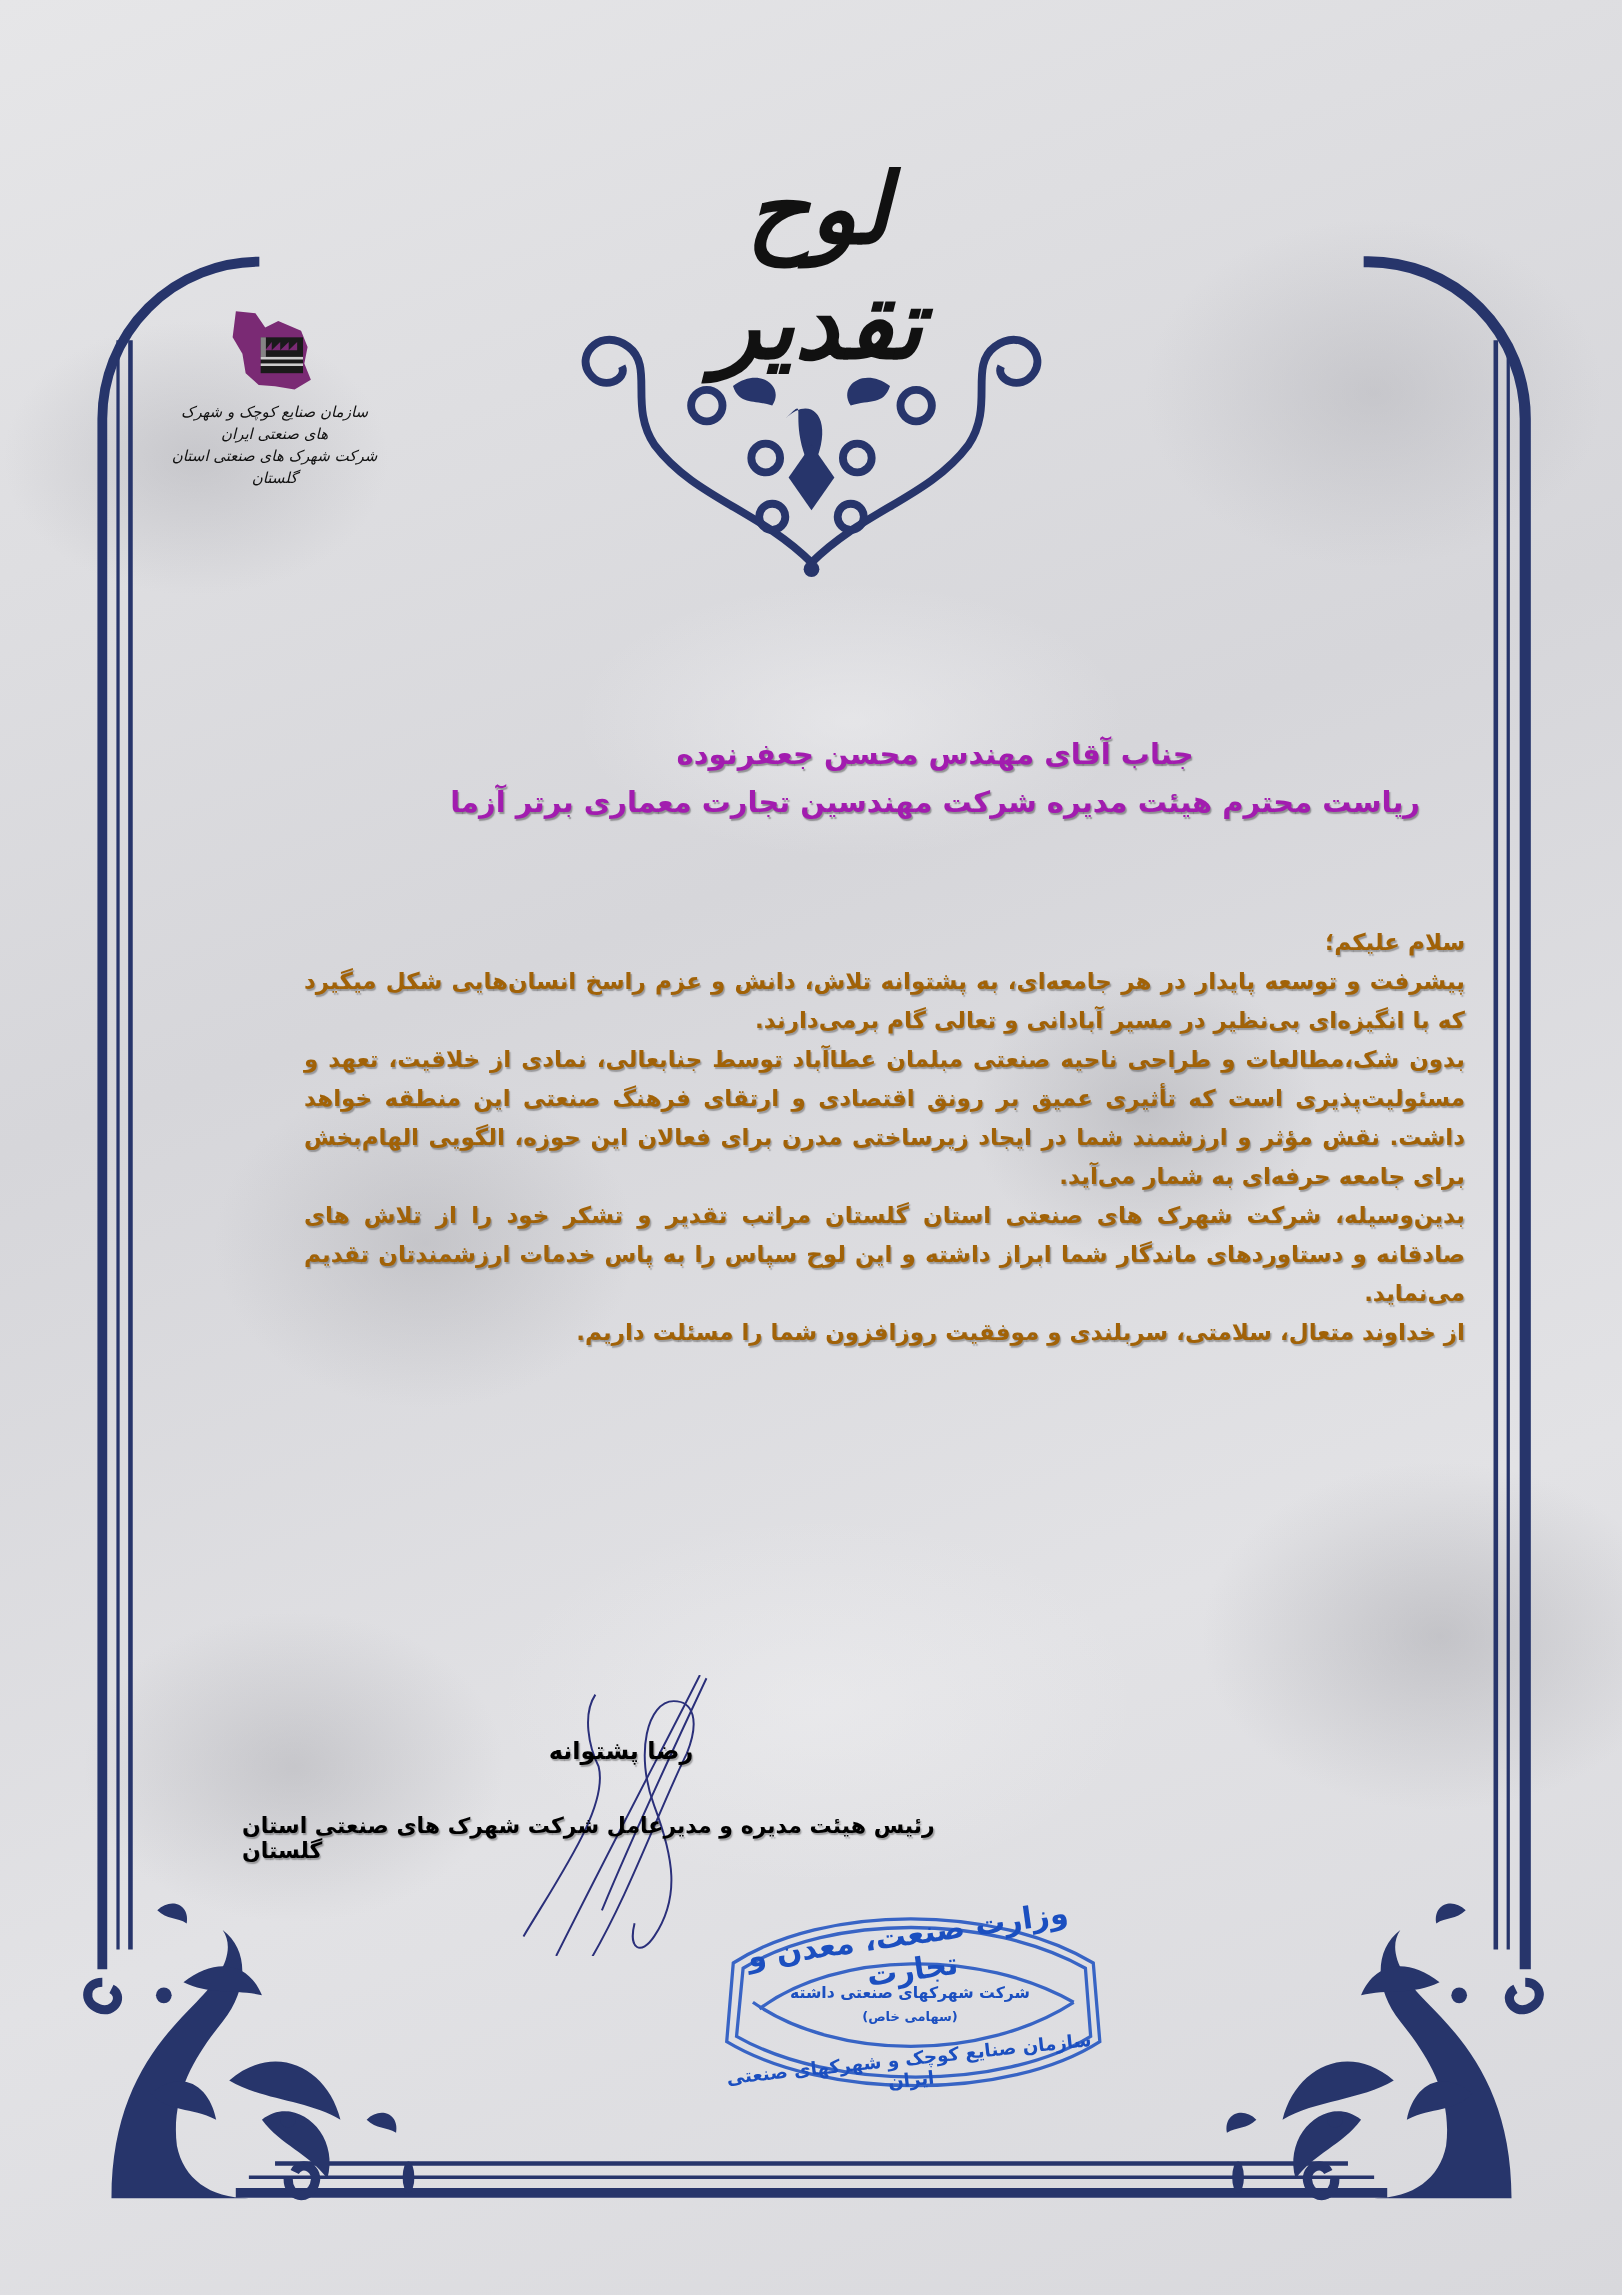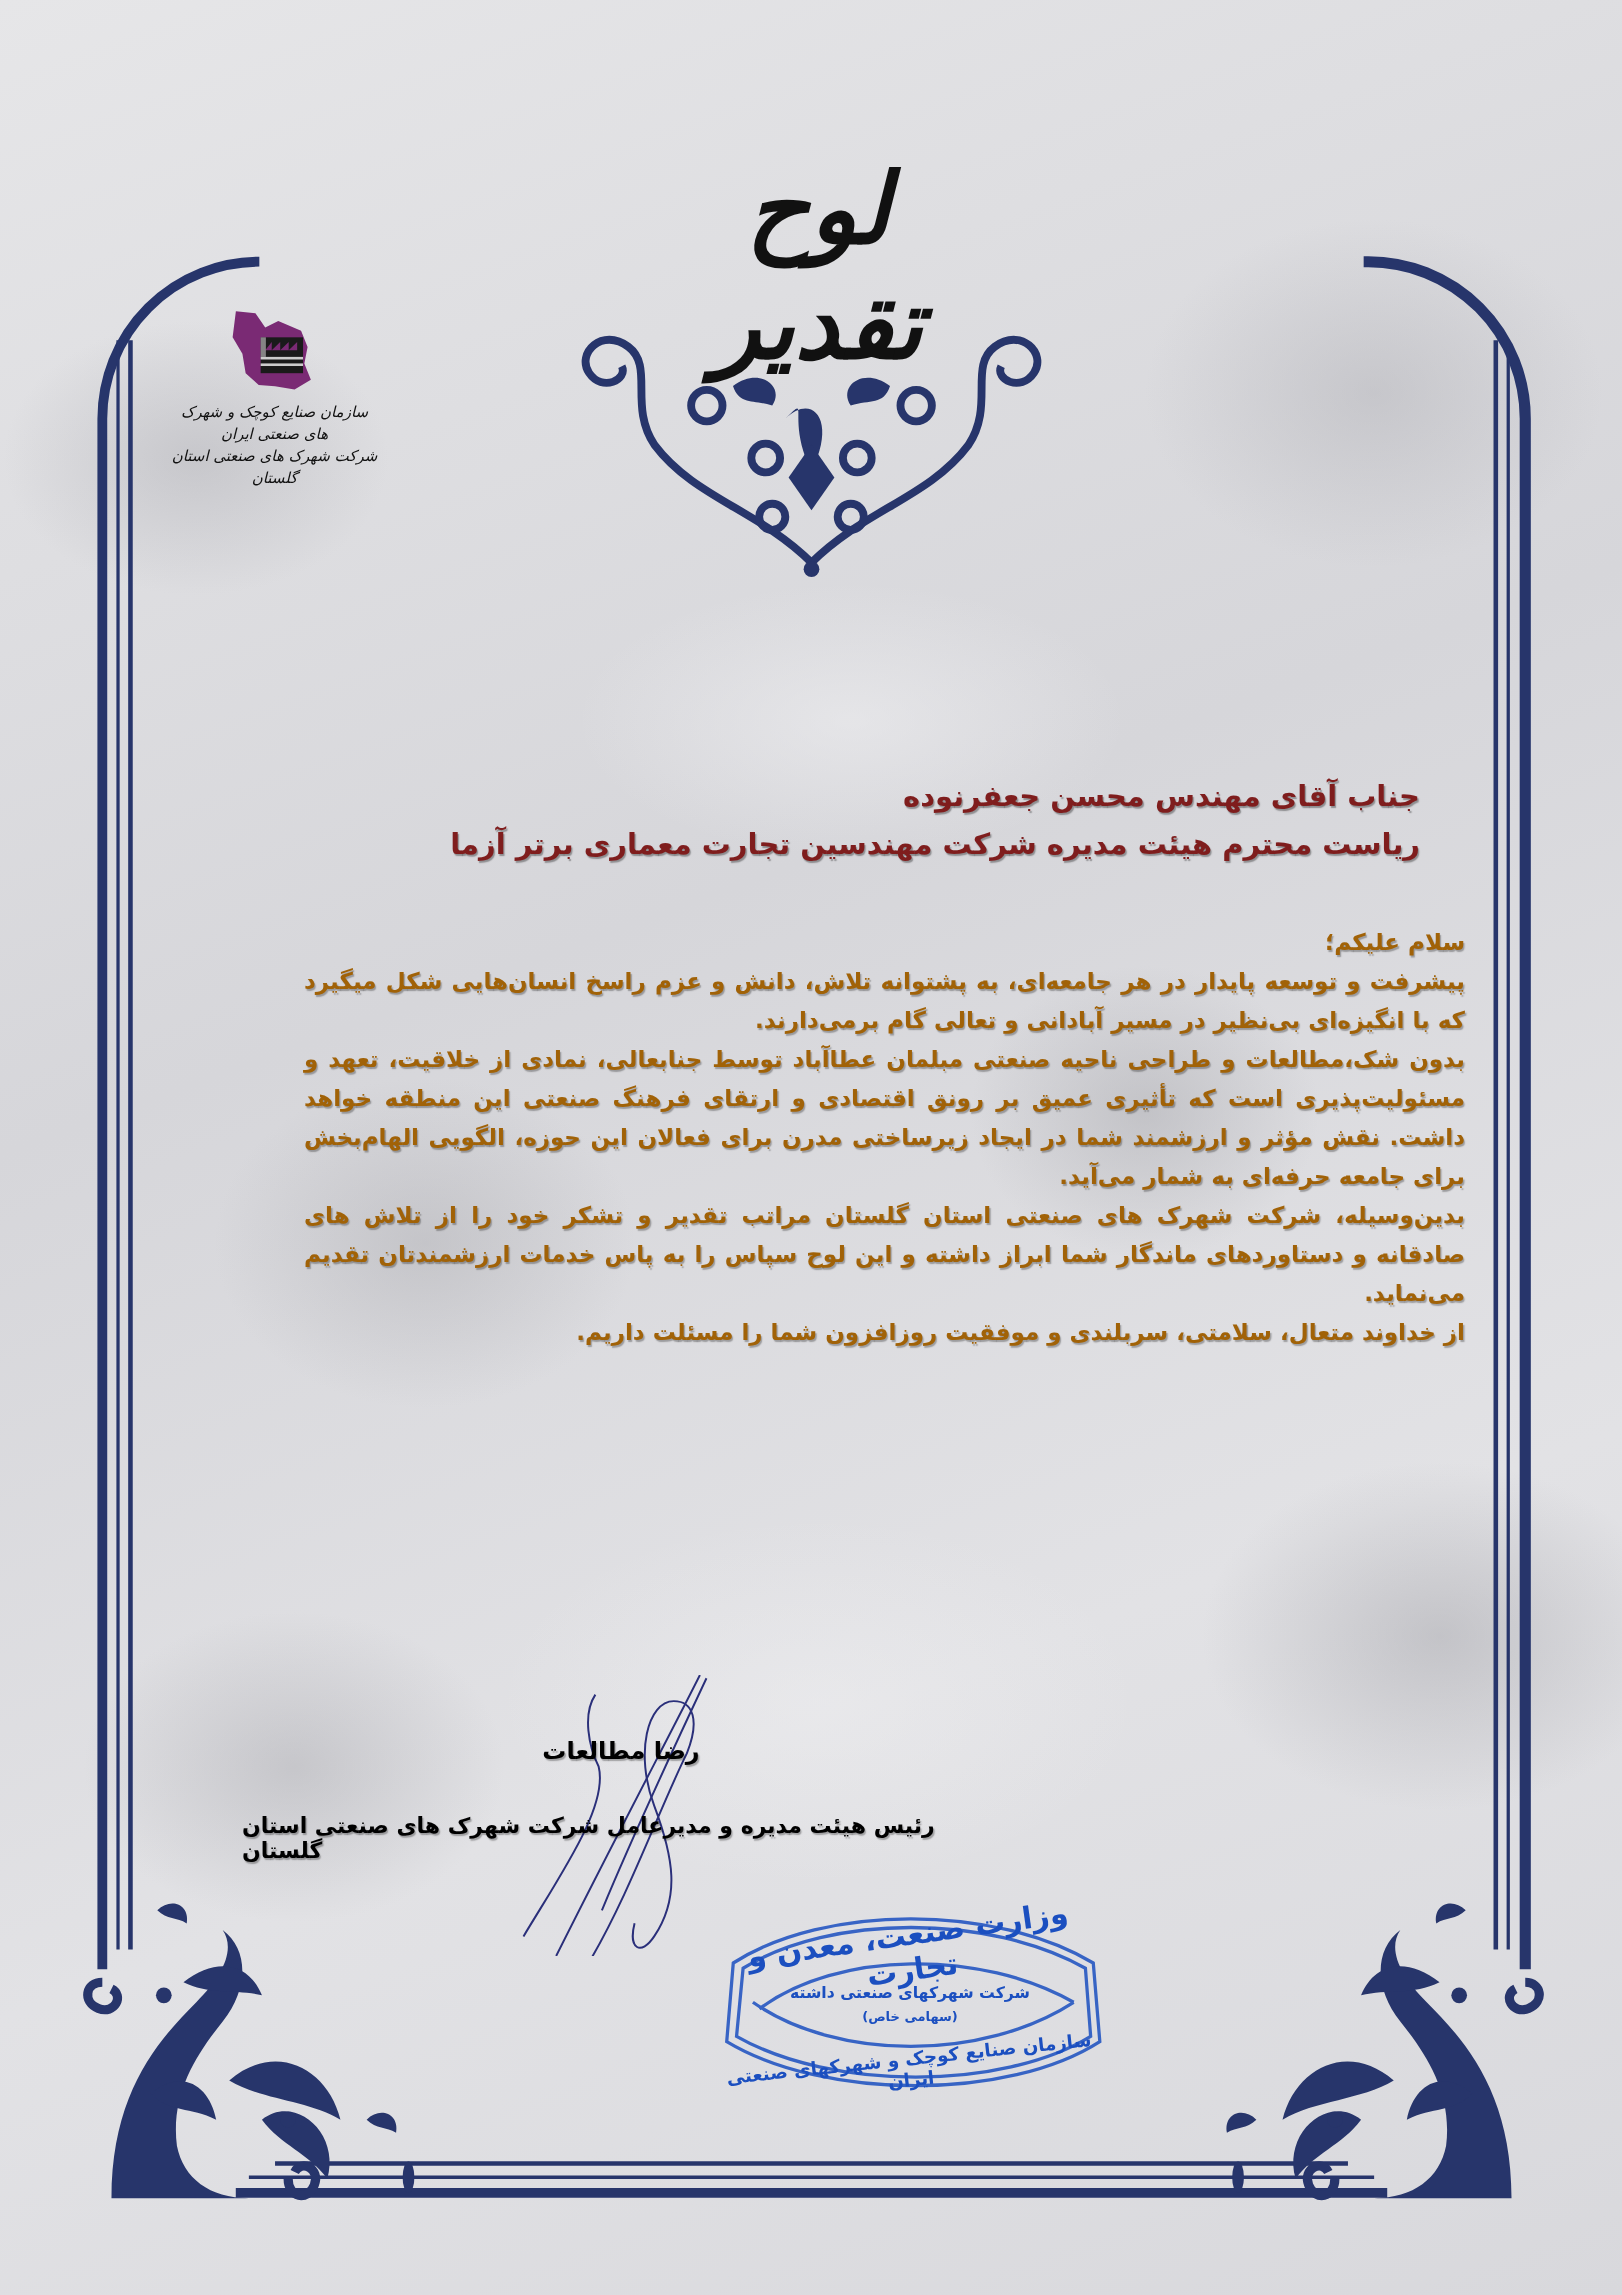"جناب آقای مهندس محسن جعفرنوده" .recipient { color: #7f1d1d -> #a21caf; text-align: right -> center; top: 772px -> 730px }
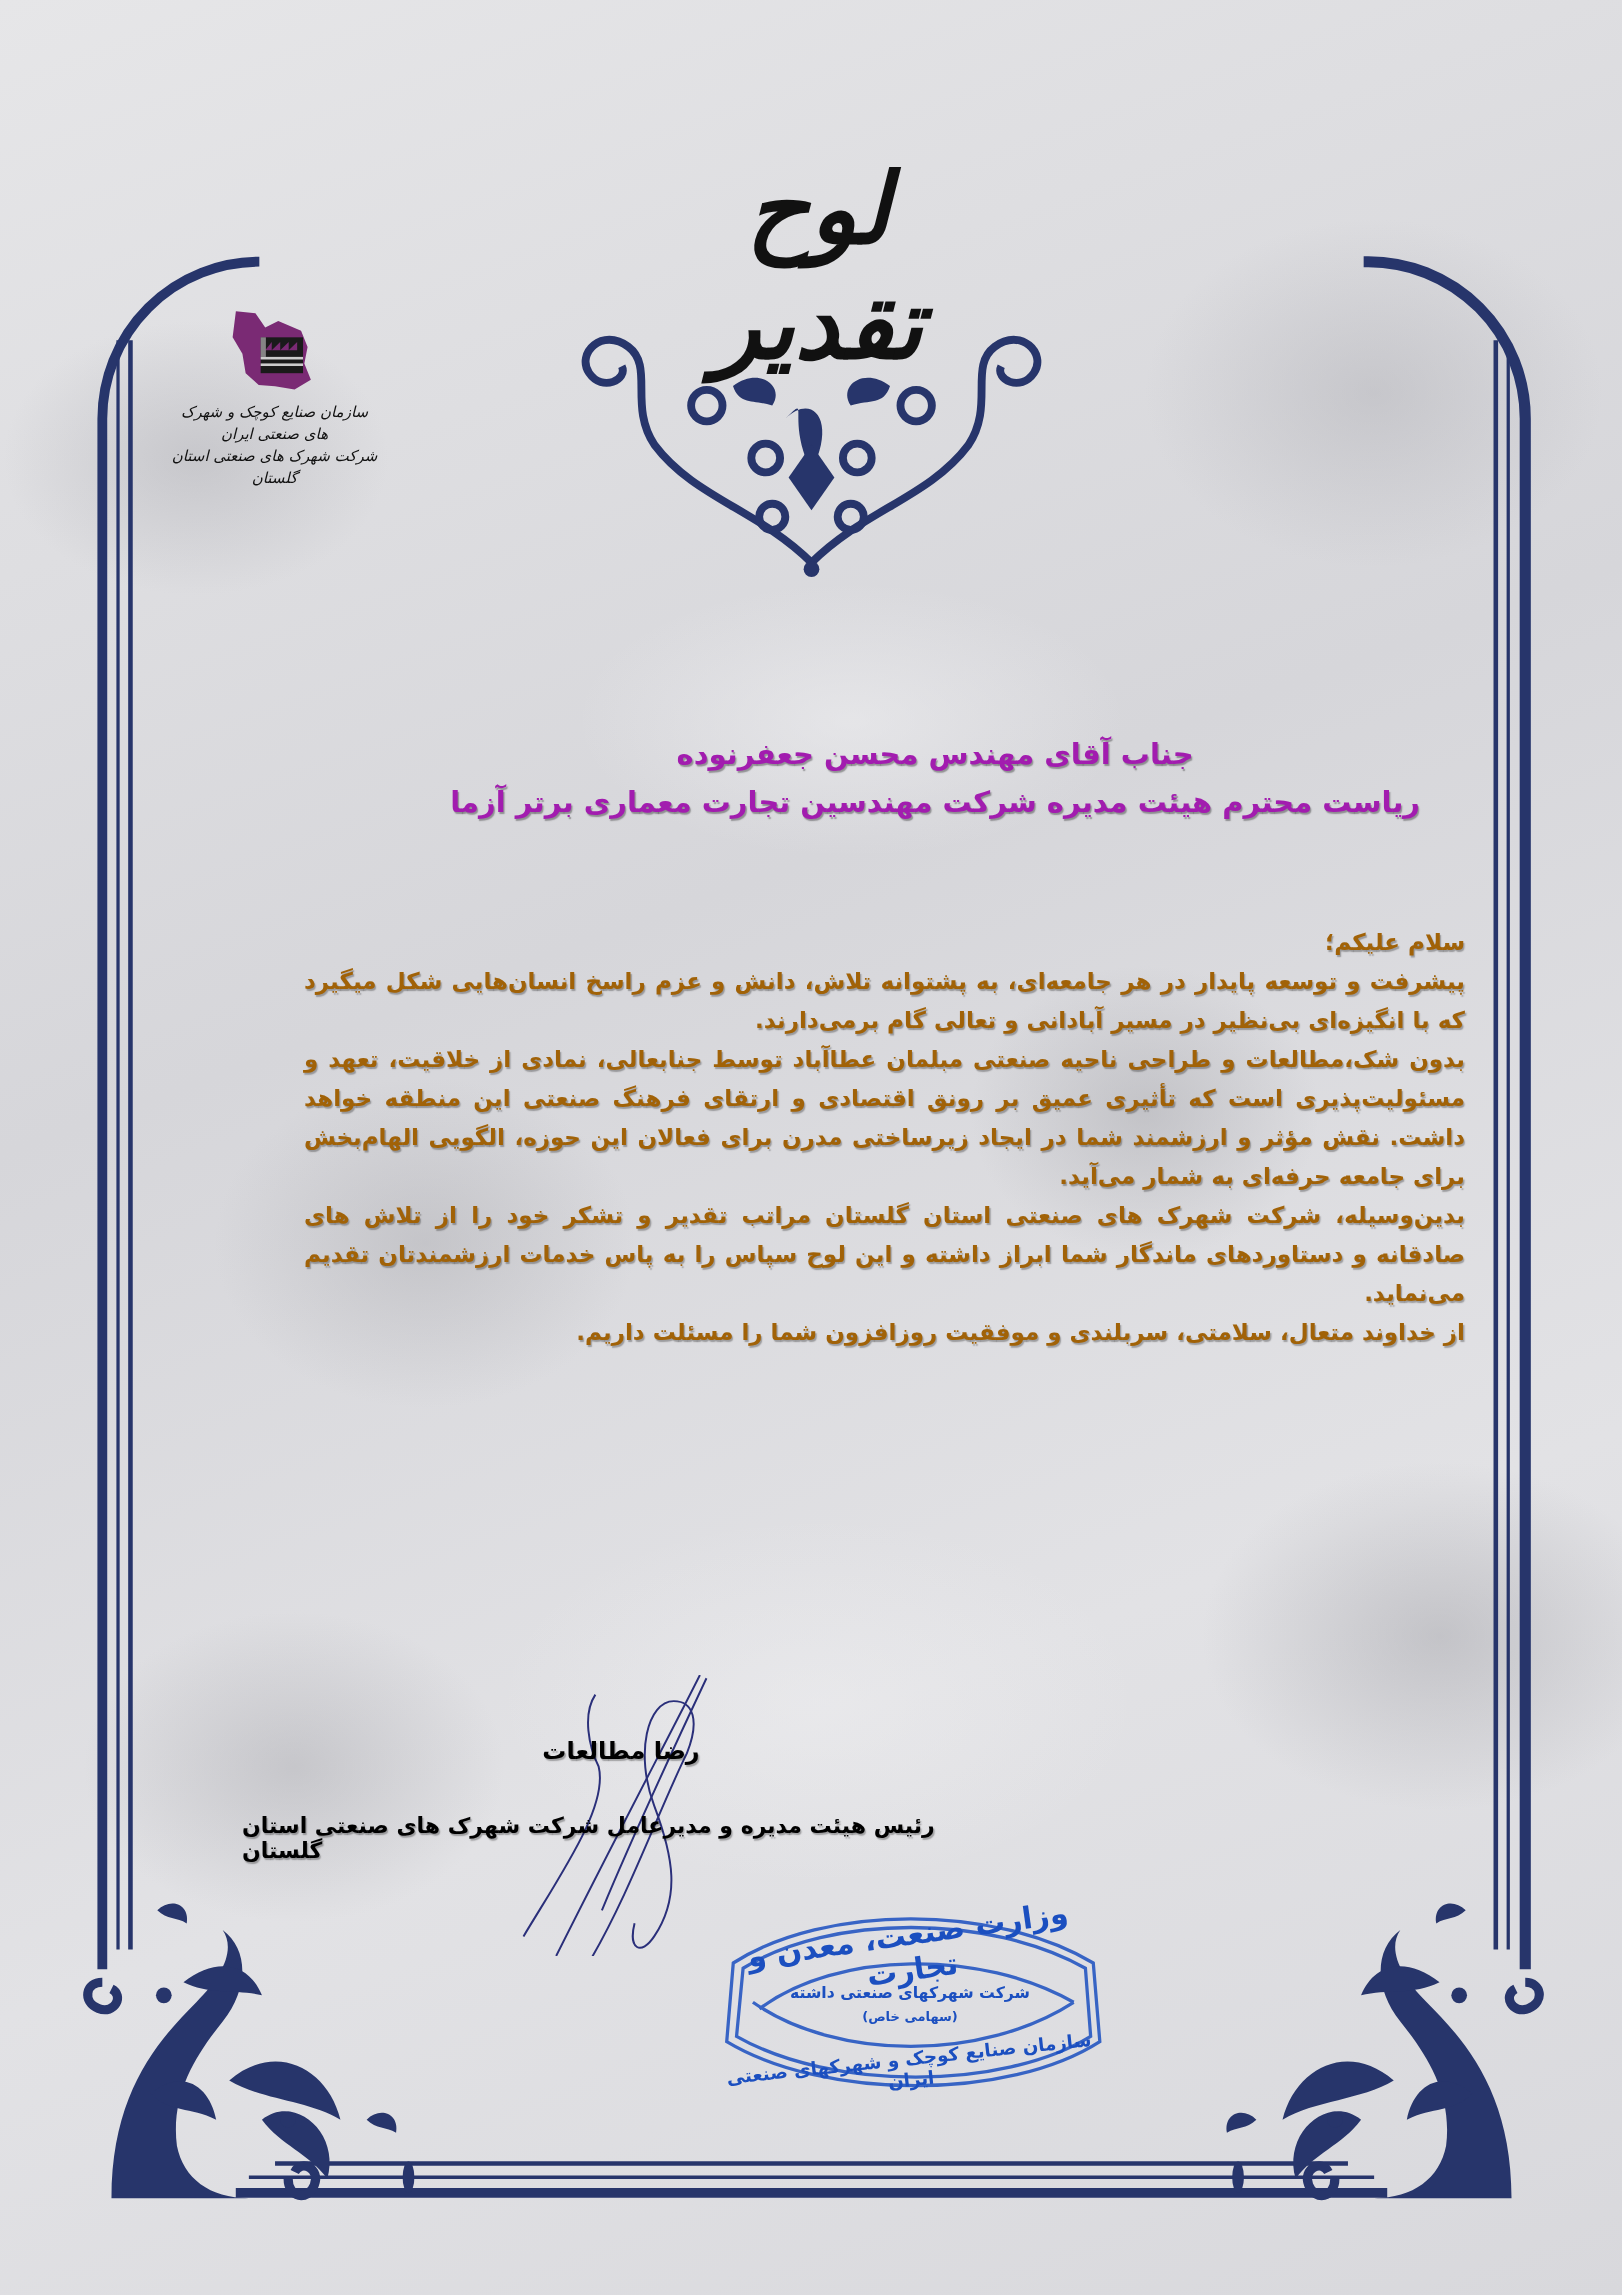"رضا مطالعات" div.signer-name { text: مطالعات -> پشتوانه }
